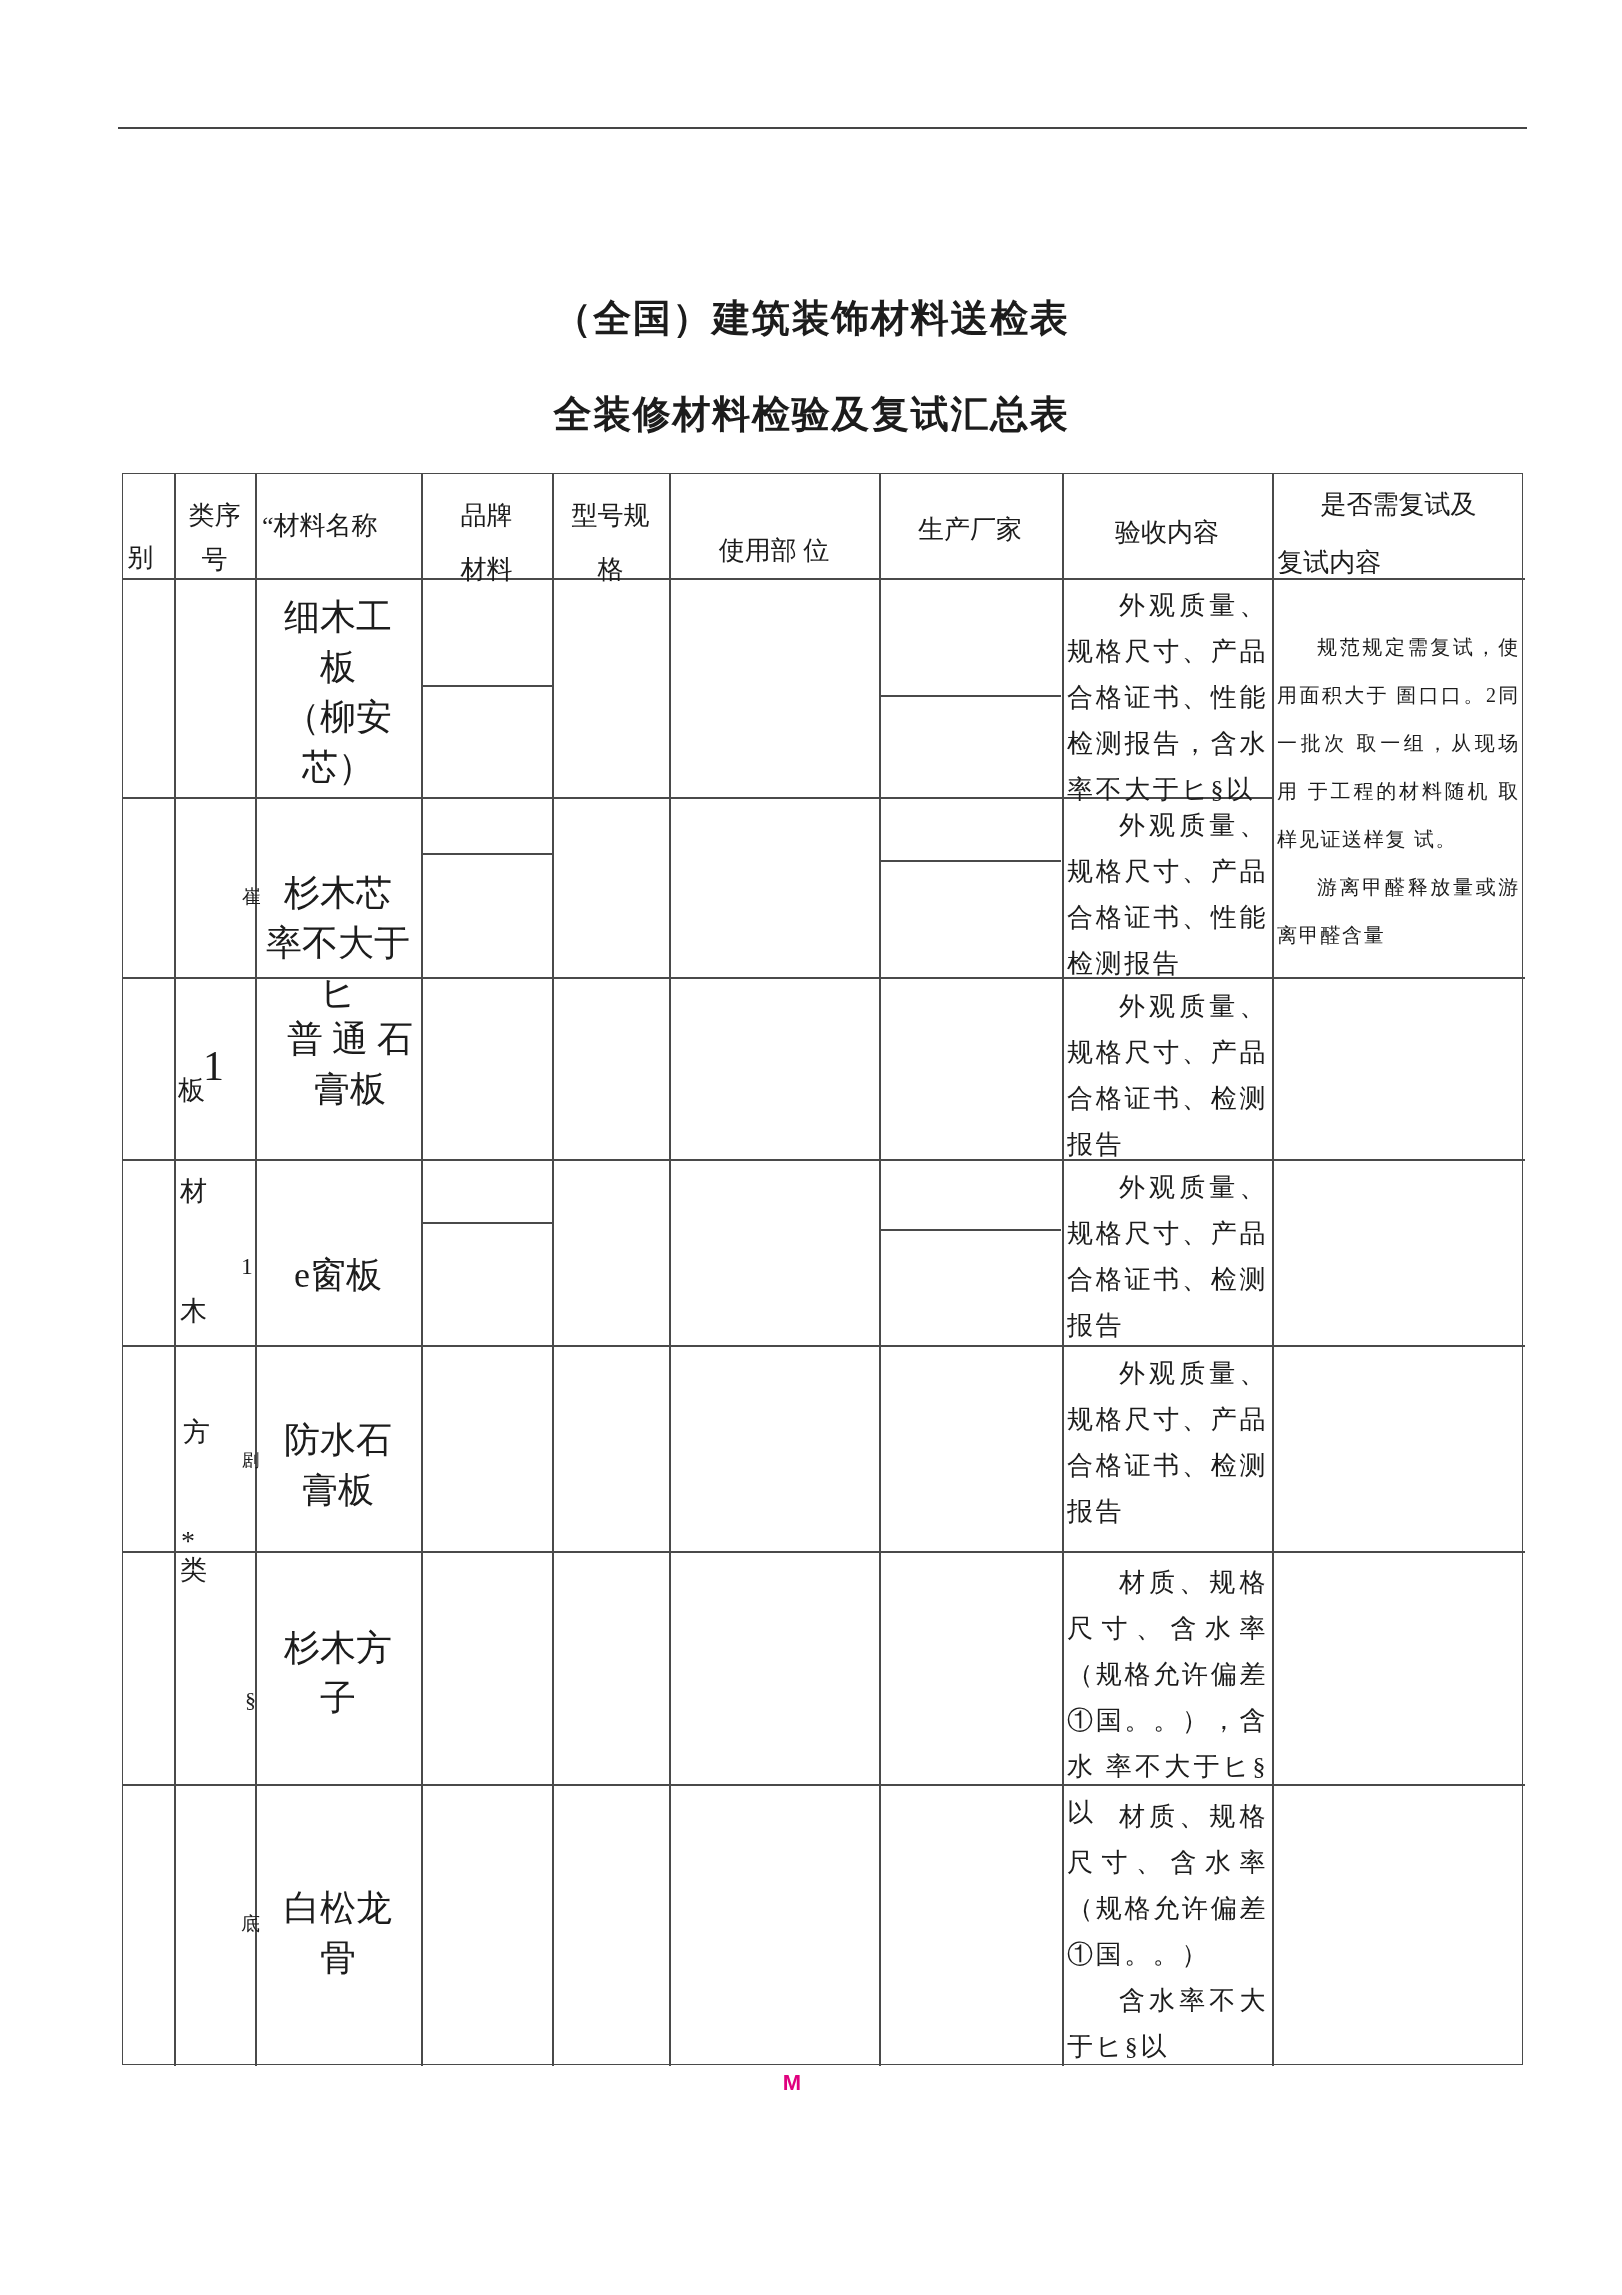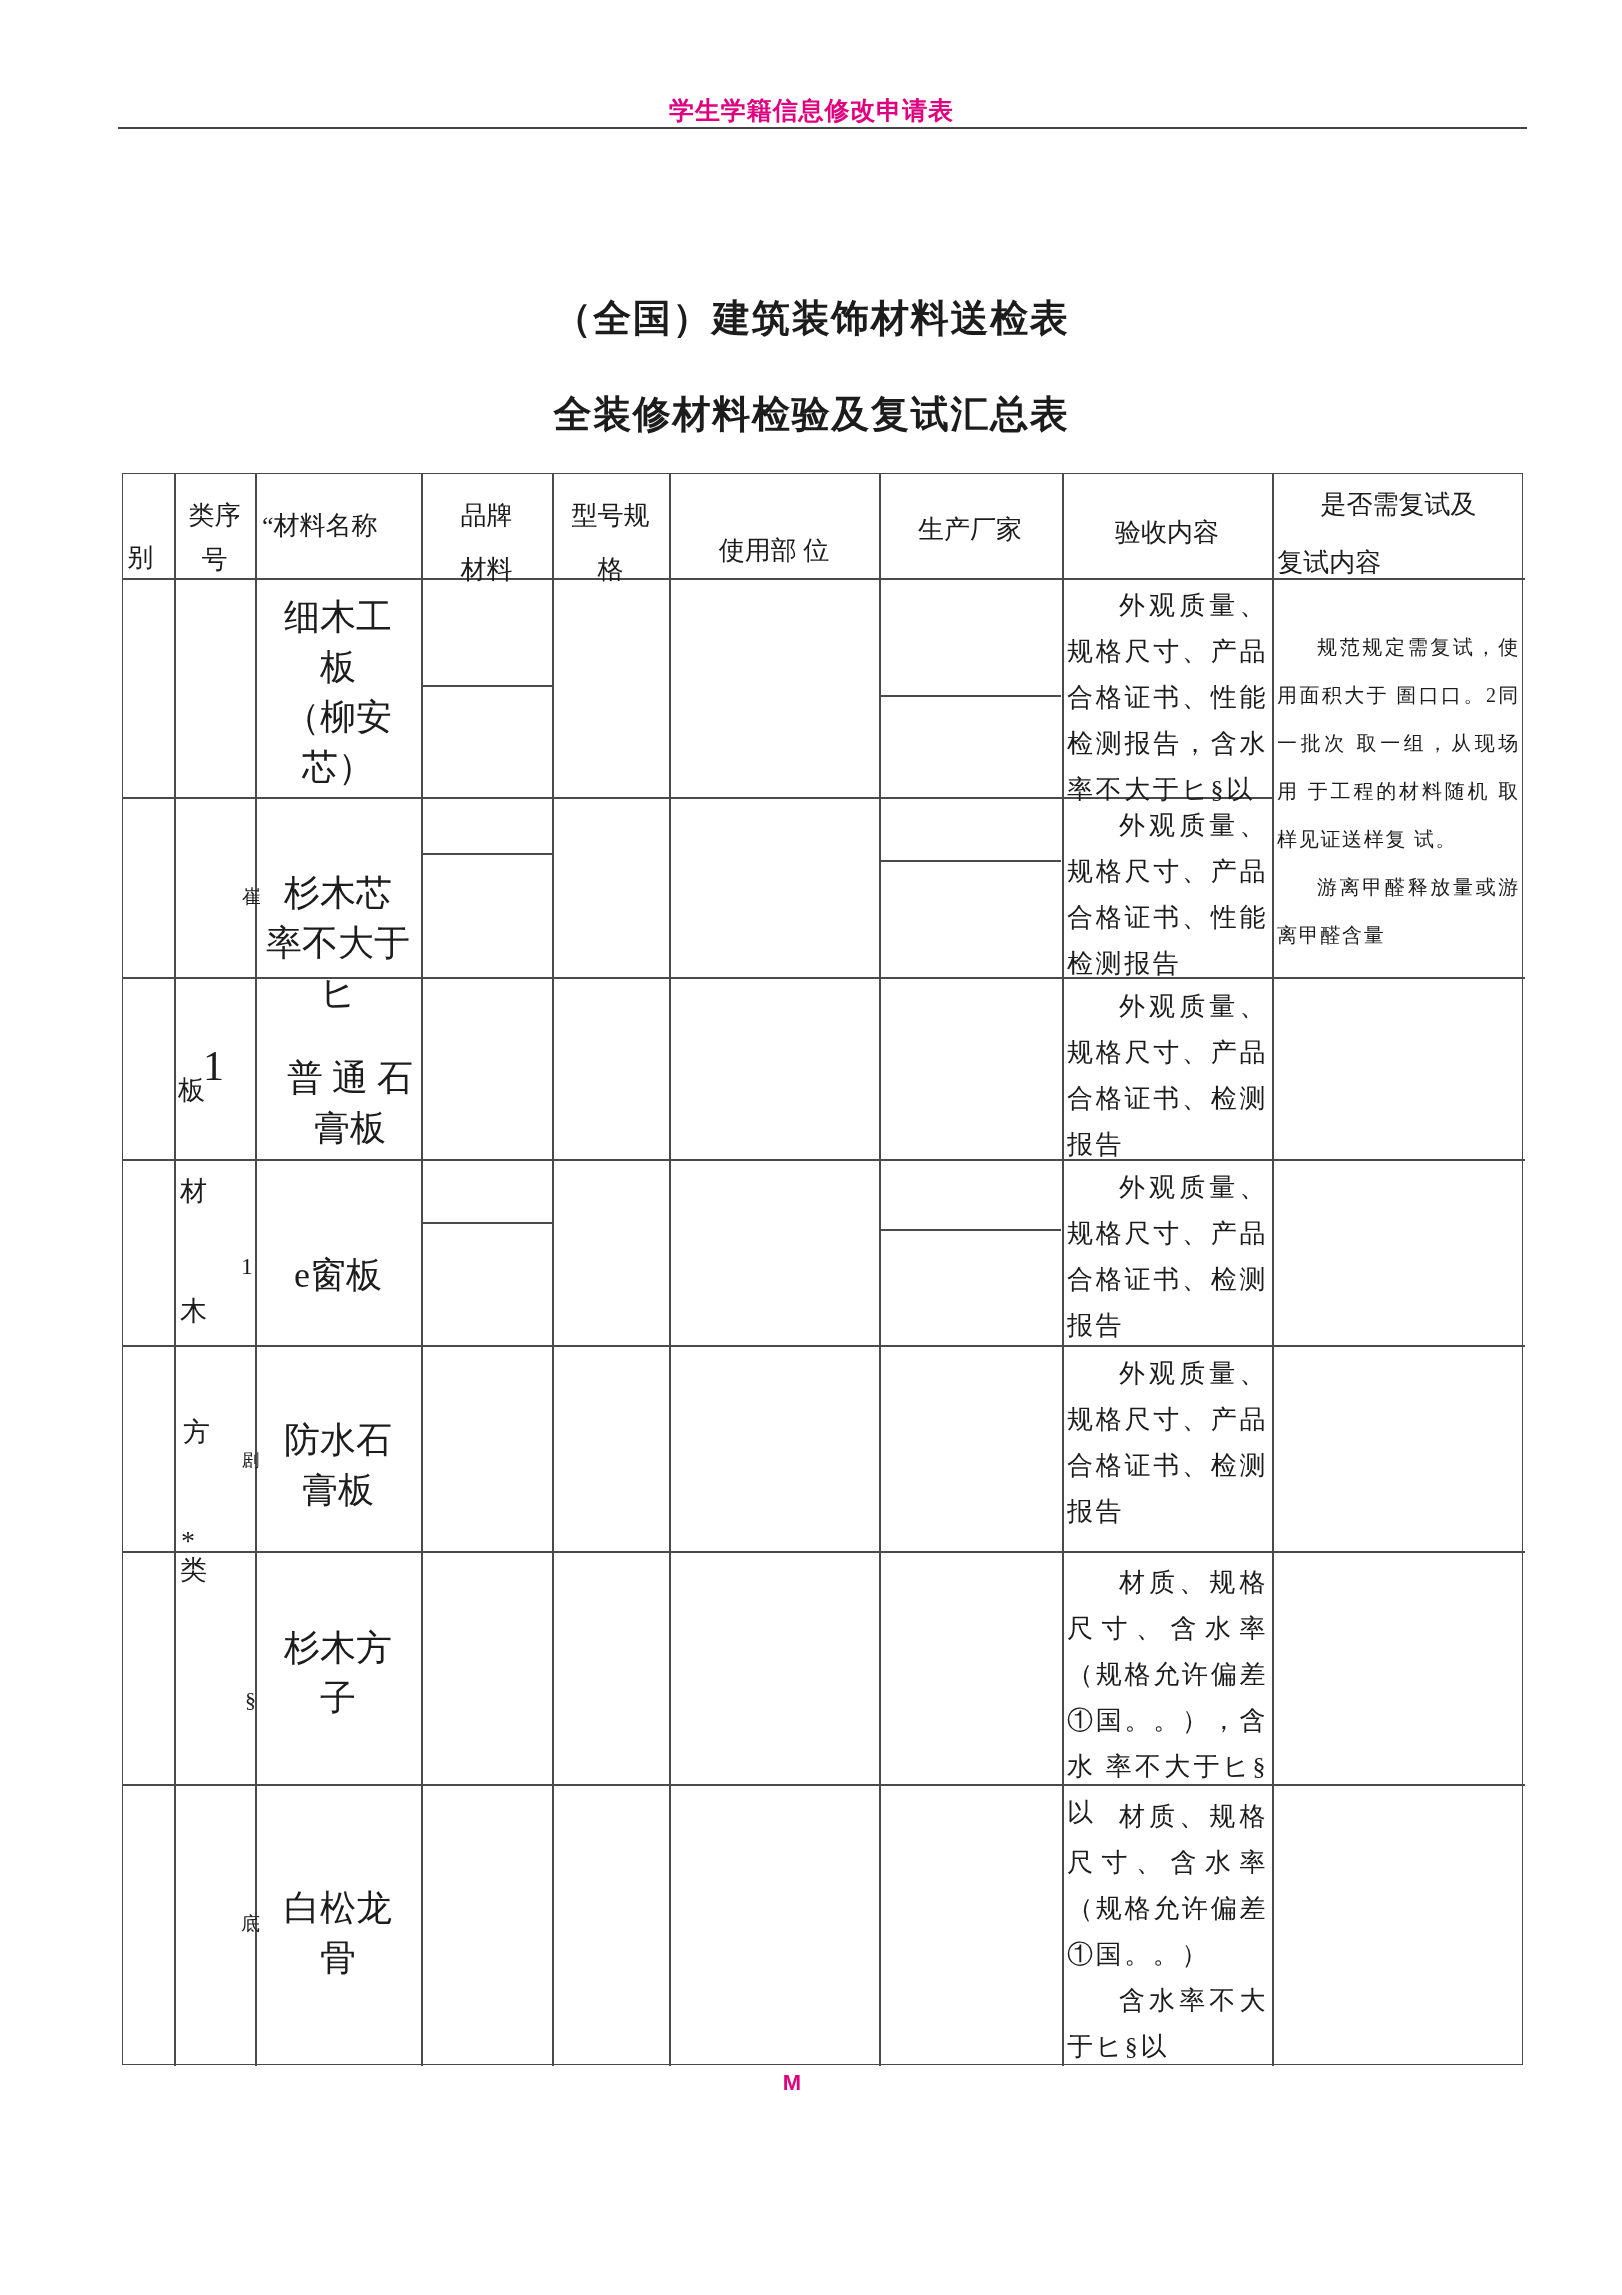"学生学籍信息修改申请表" div.hdr-title { html: <div>学生学籍信息修改申请表</div> -> none }
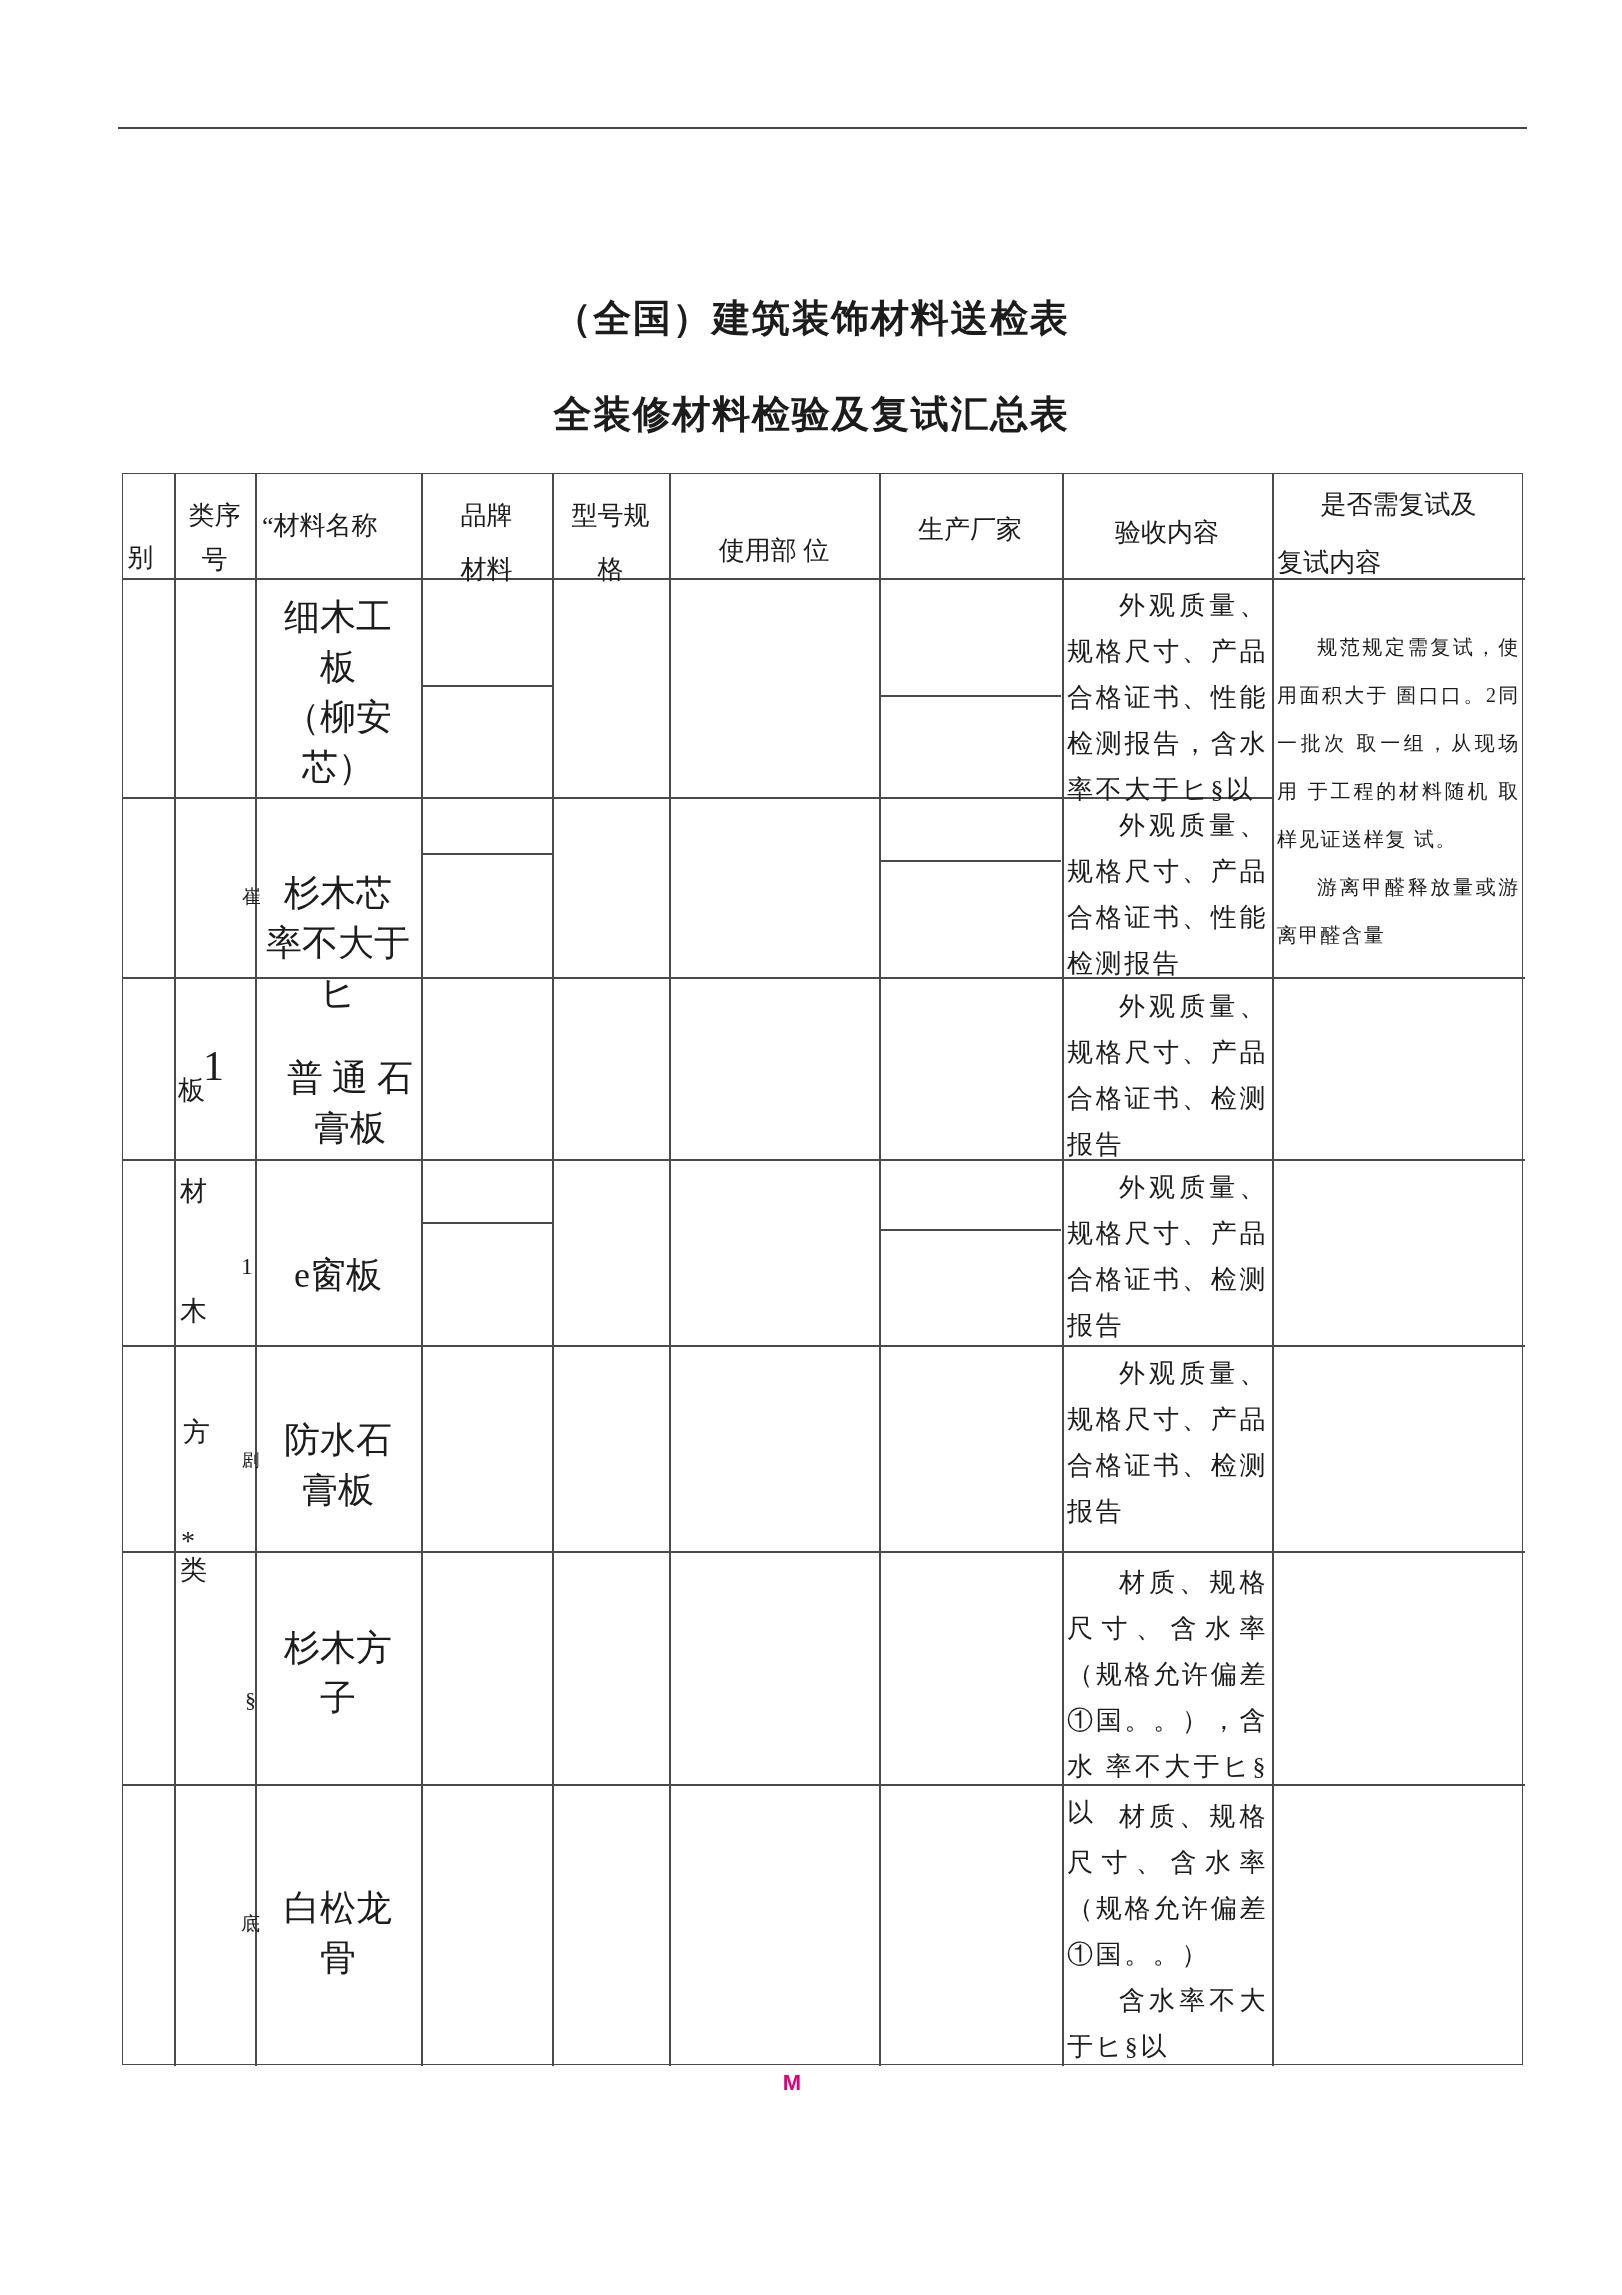"普 通 石" div.cell { top: 580px -> 541px }
